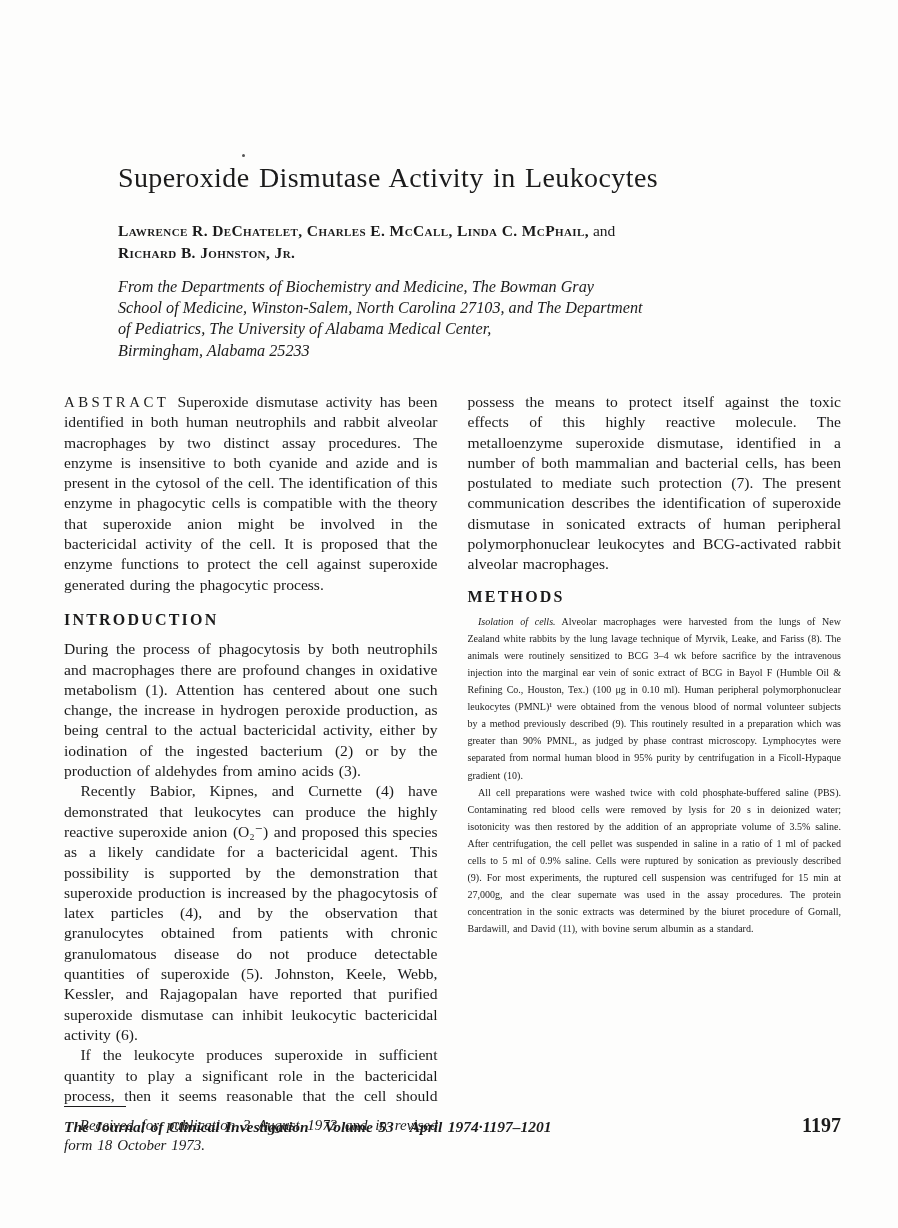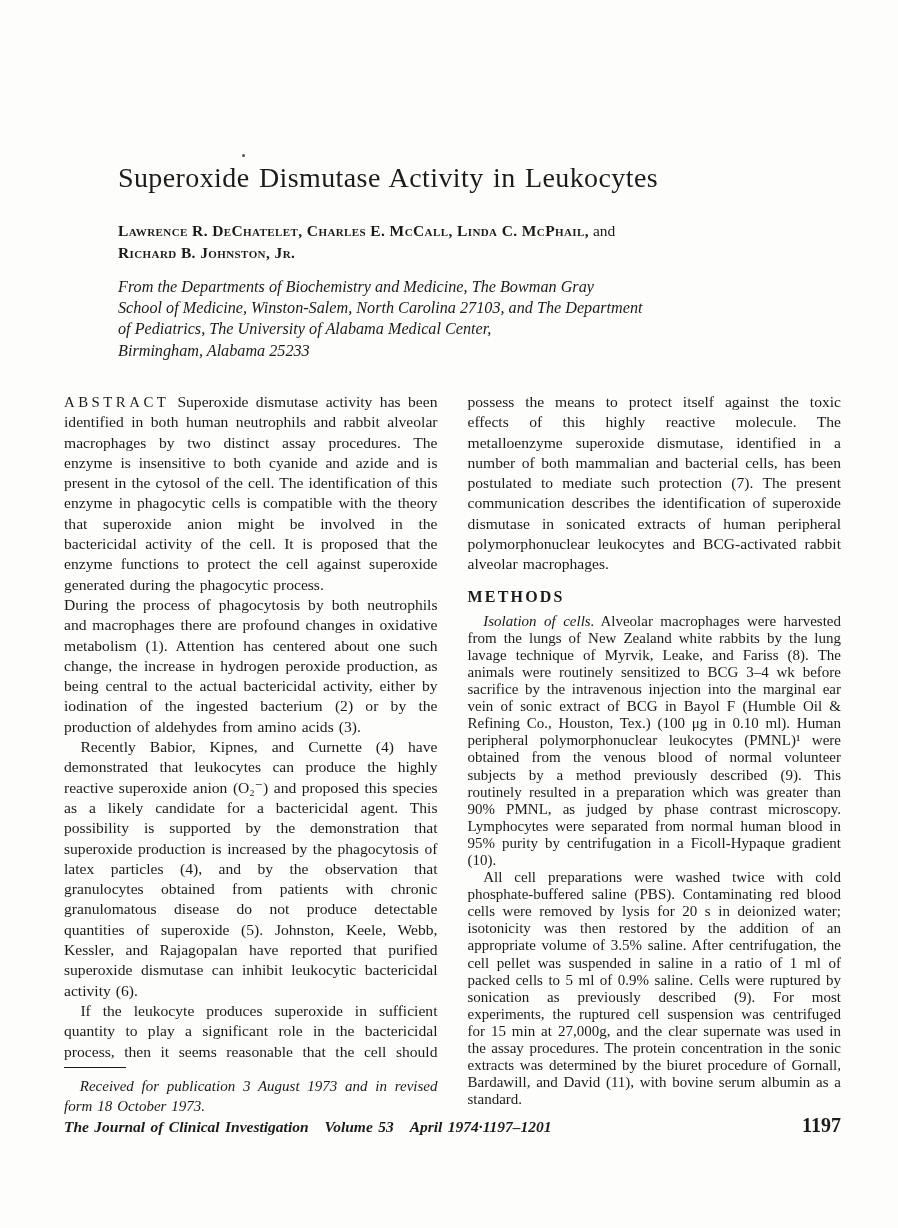"INTRODUCTION" h2.section-h { html: none -> <h2>INTRODUCTION</h2> }
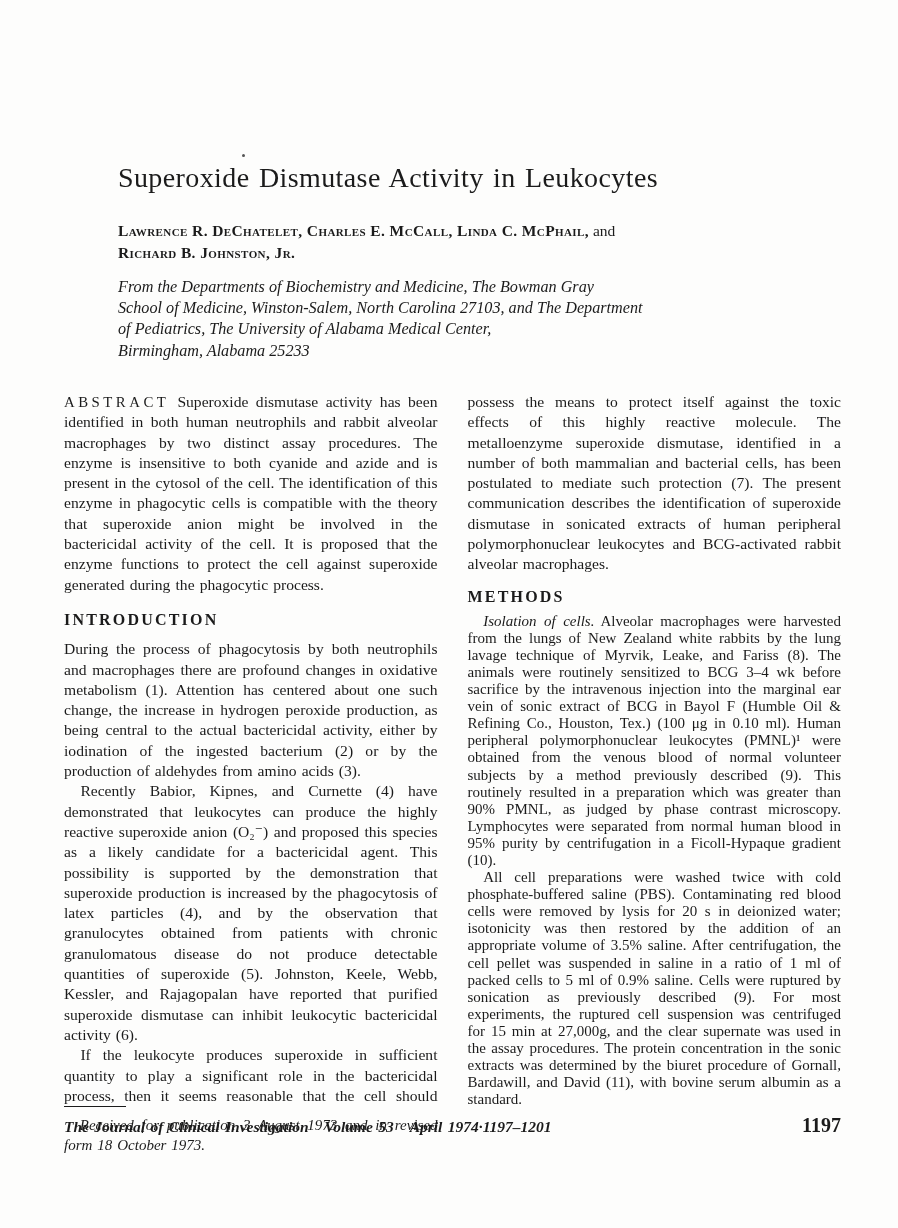"Isolation of cells. Alveolar macrophages" .methods-text { font-size: 15px -> 10px }
